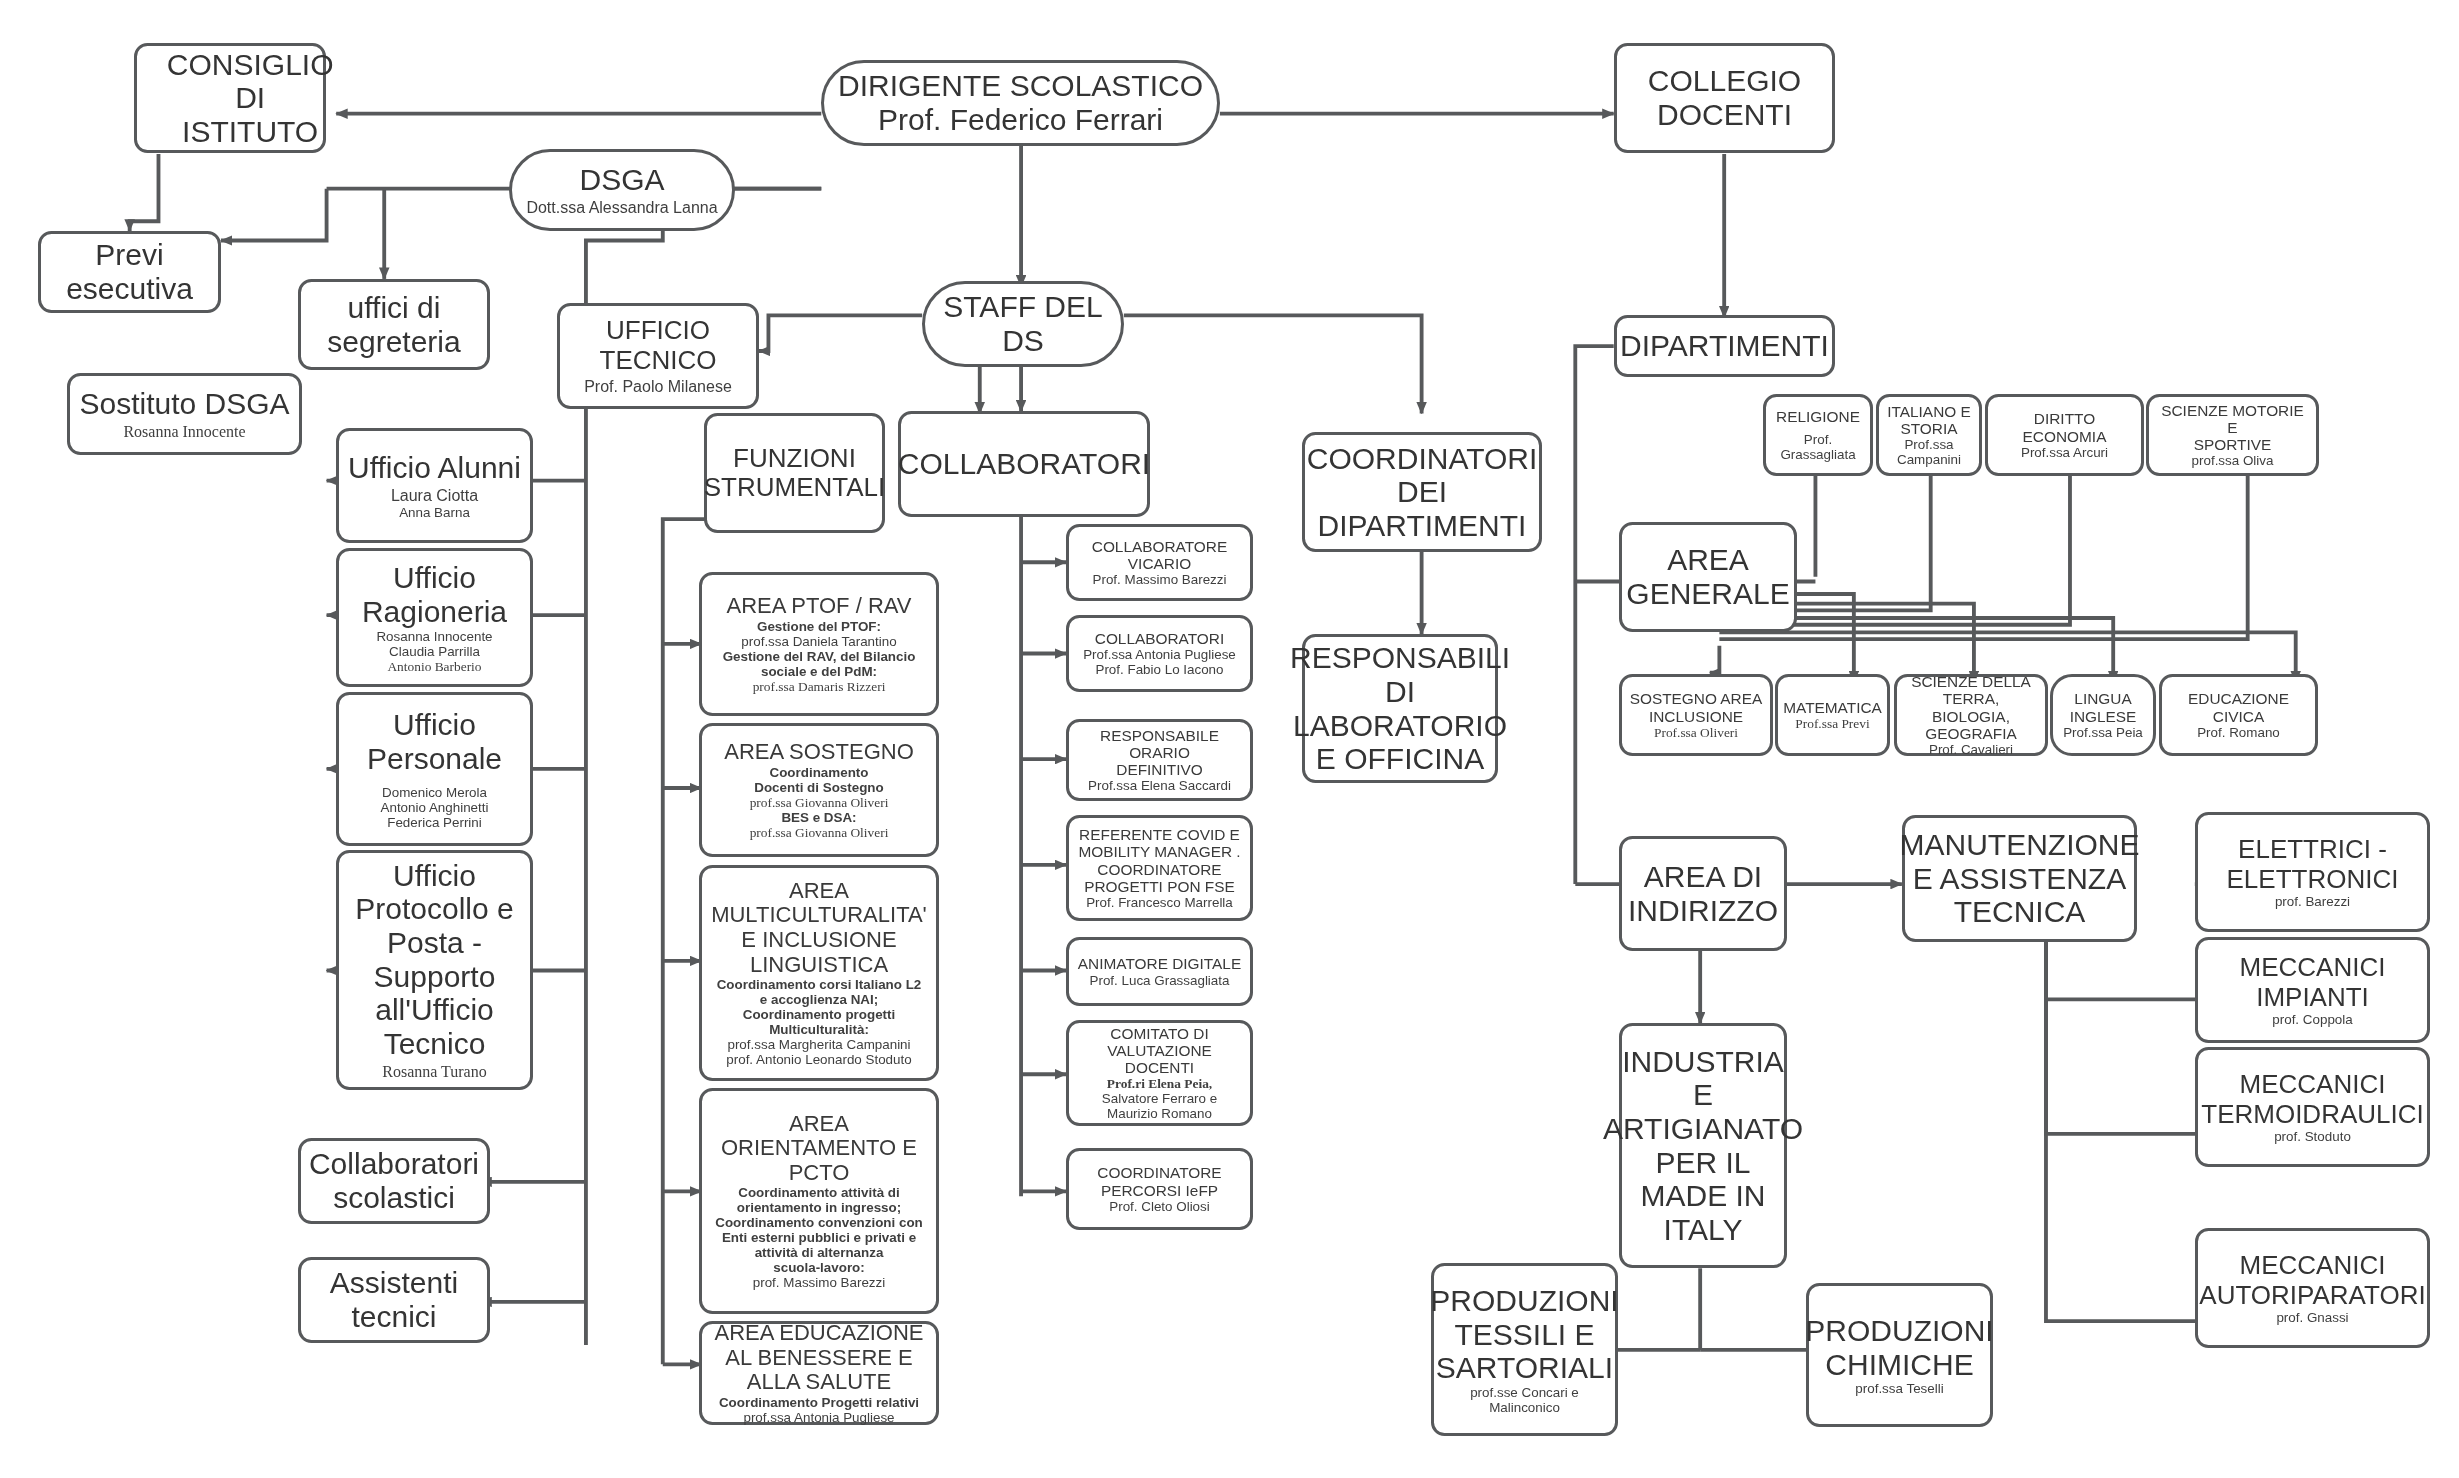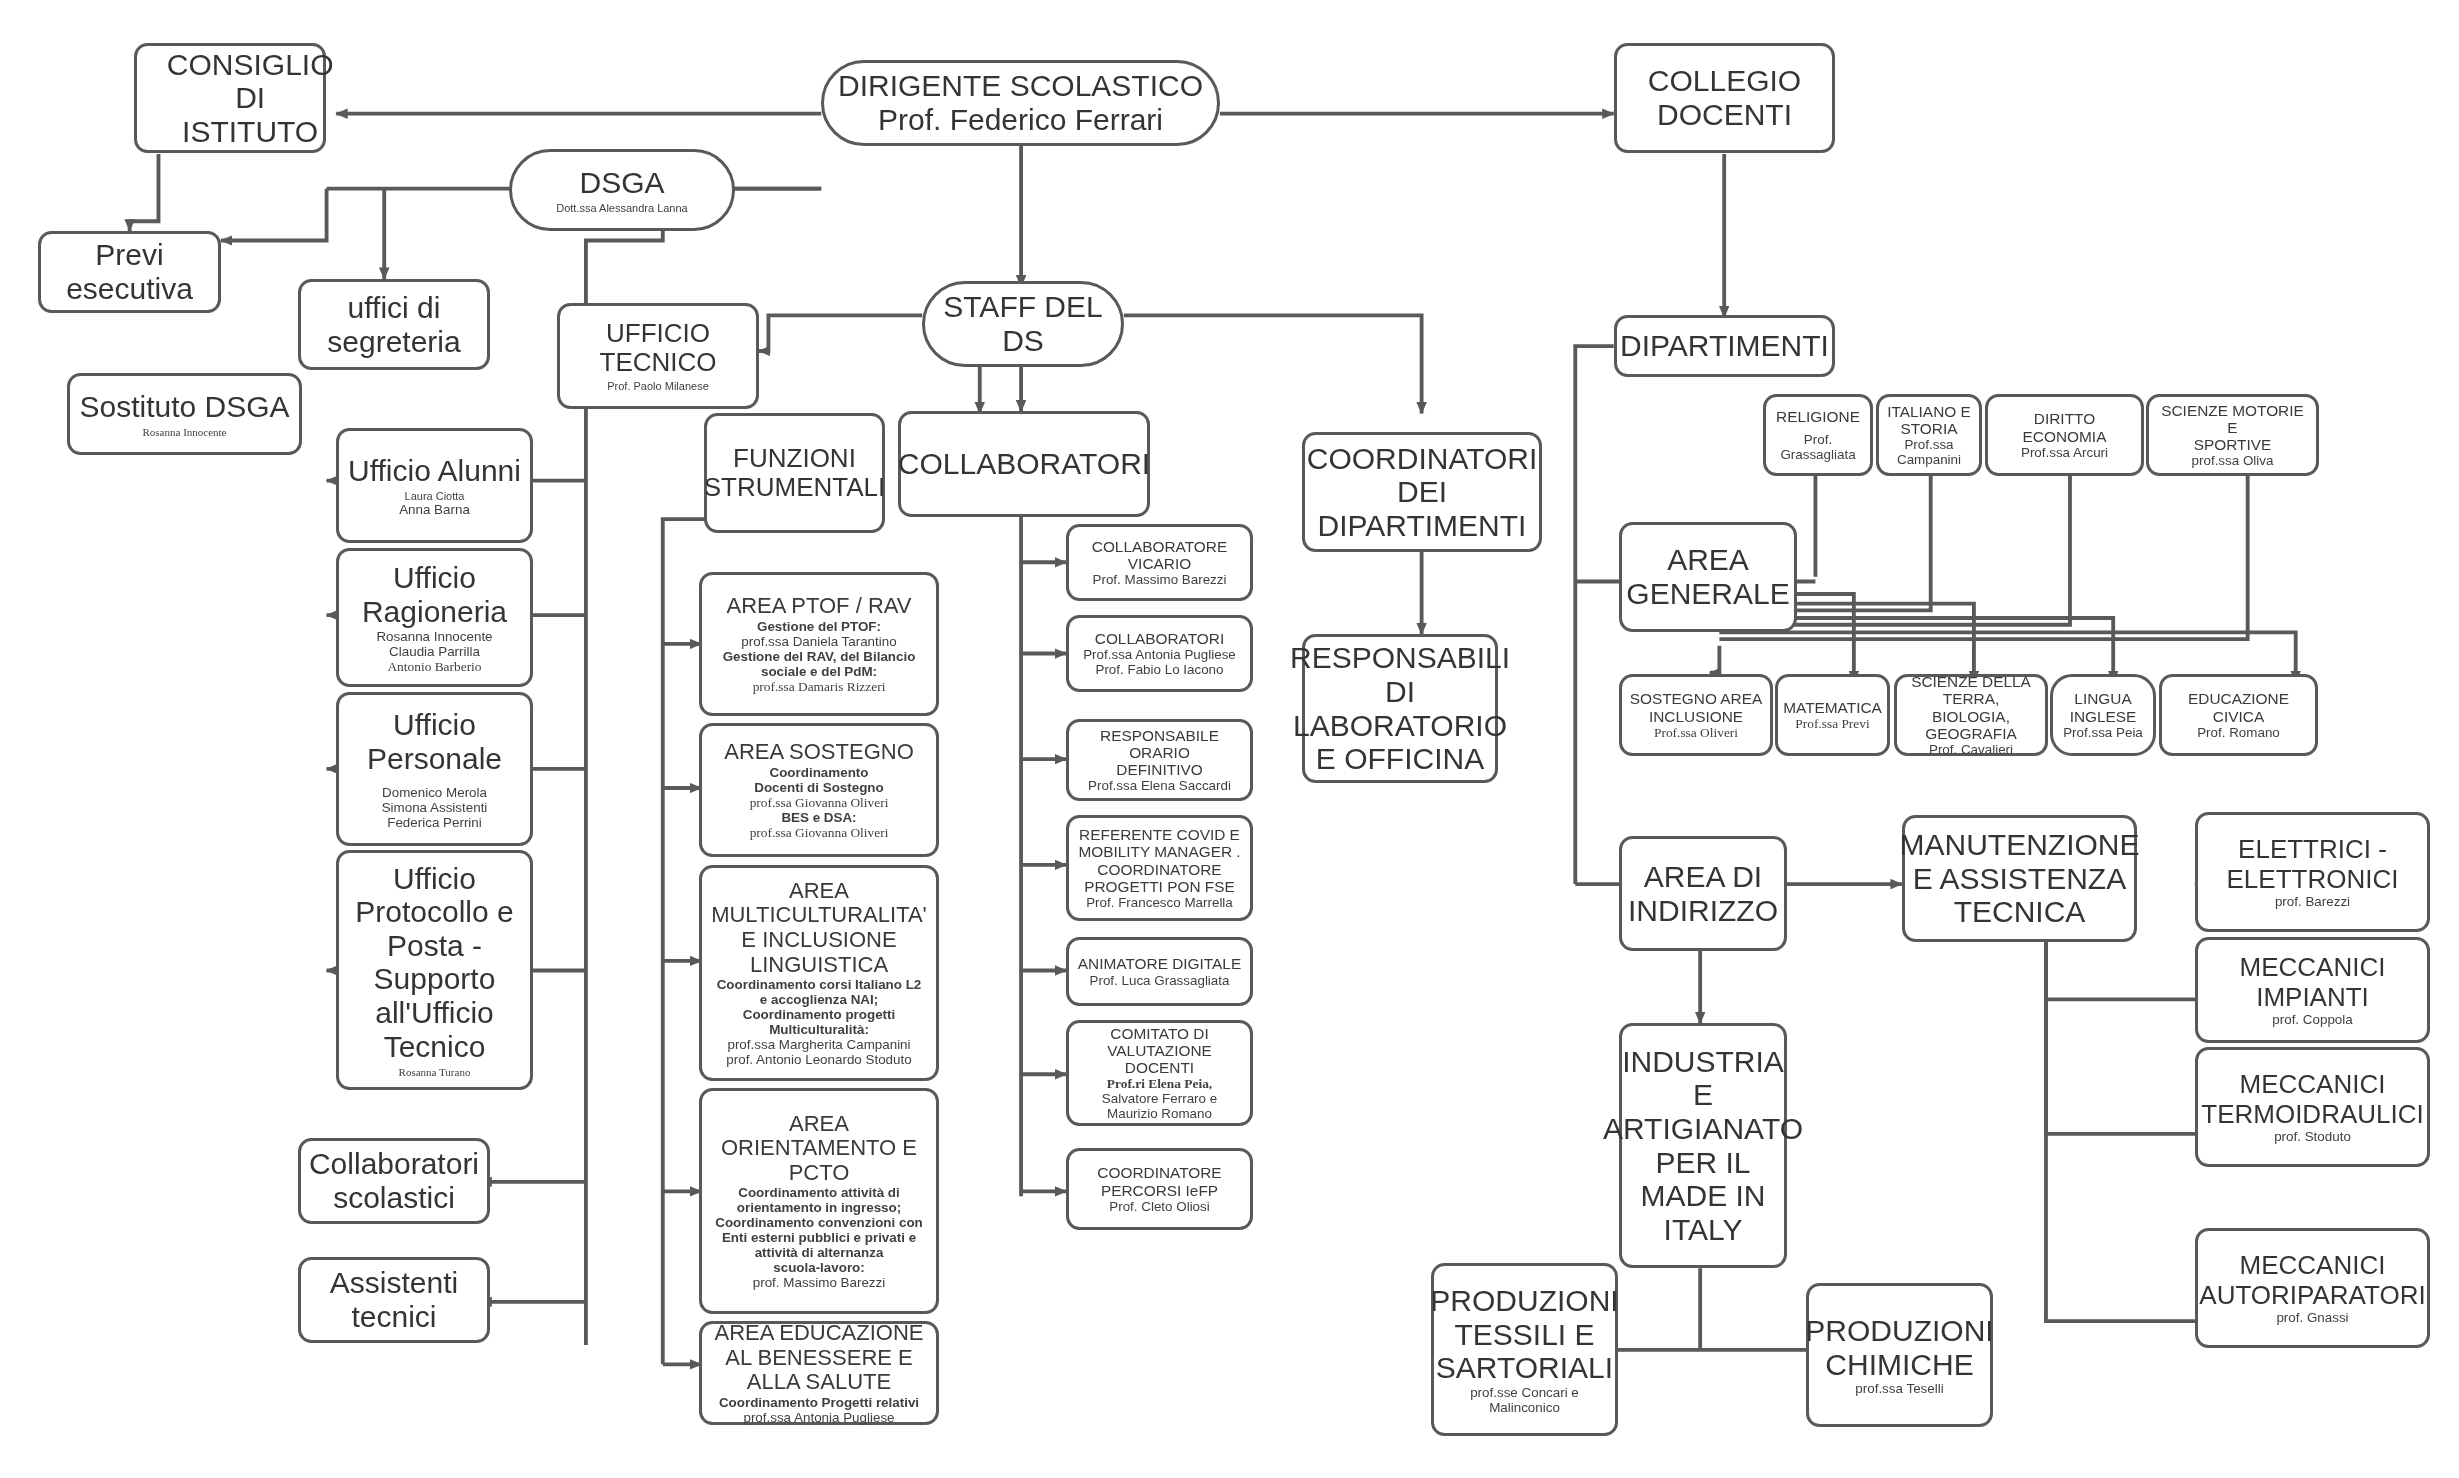"Dott.ssa Alessandra Lanna" .sub { font-size: 11px -> 16px }
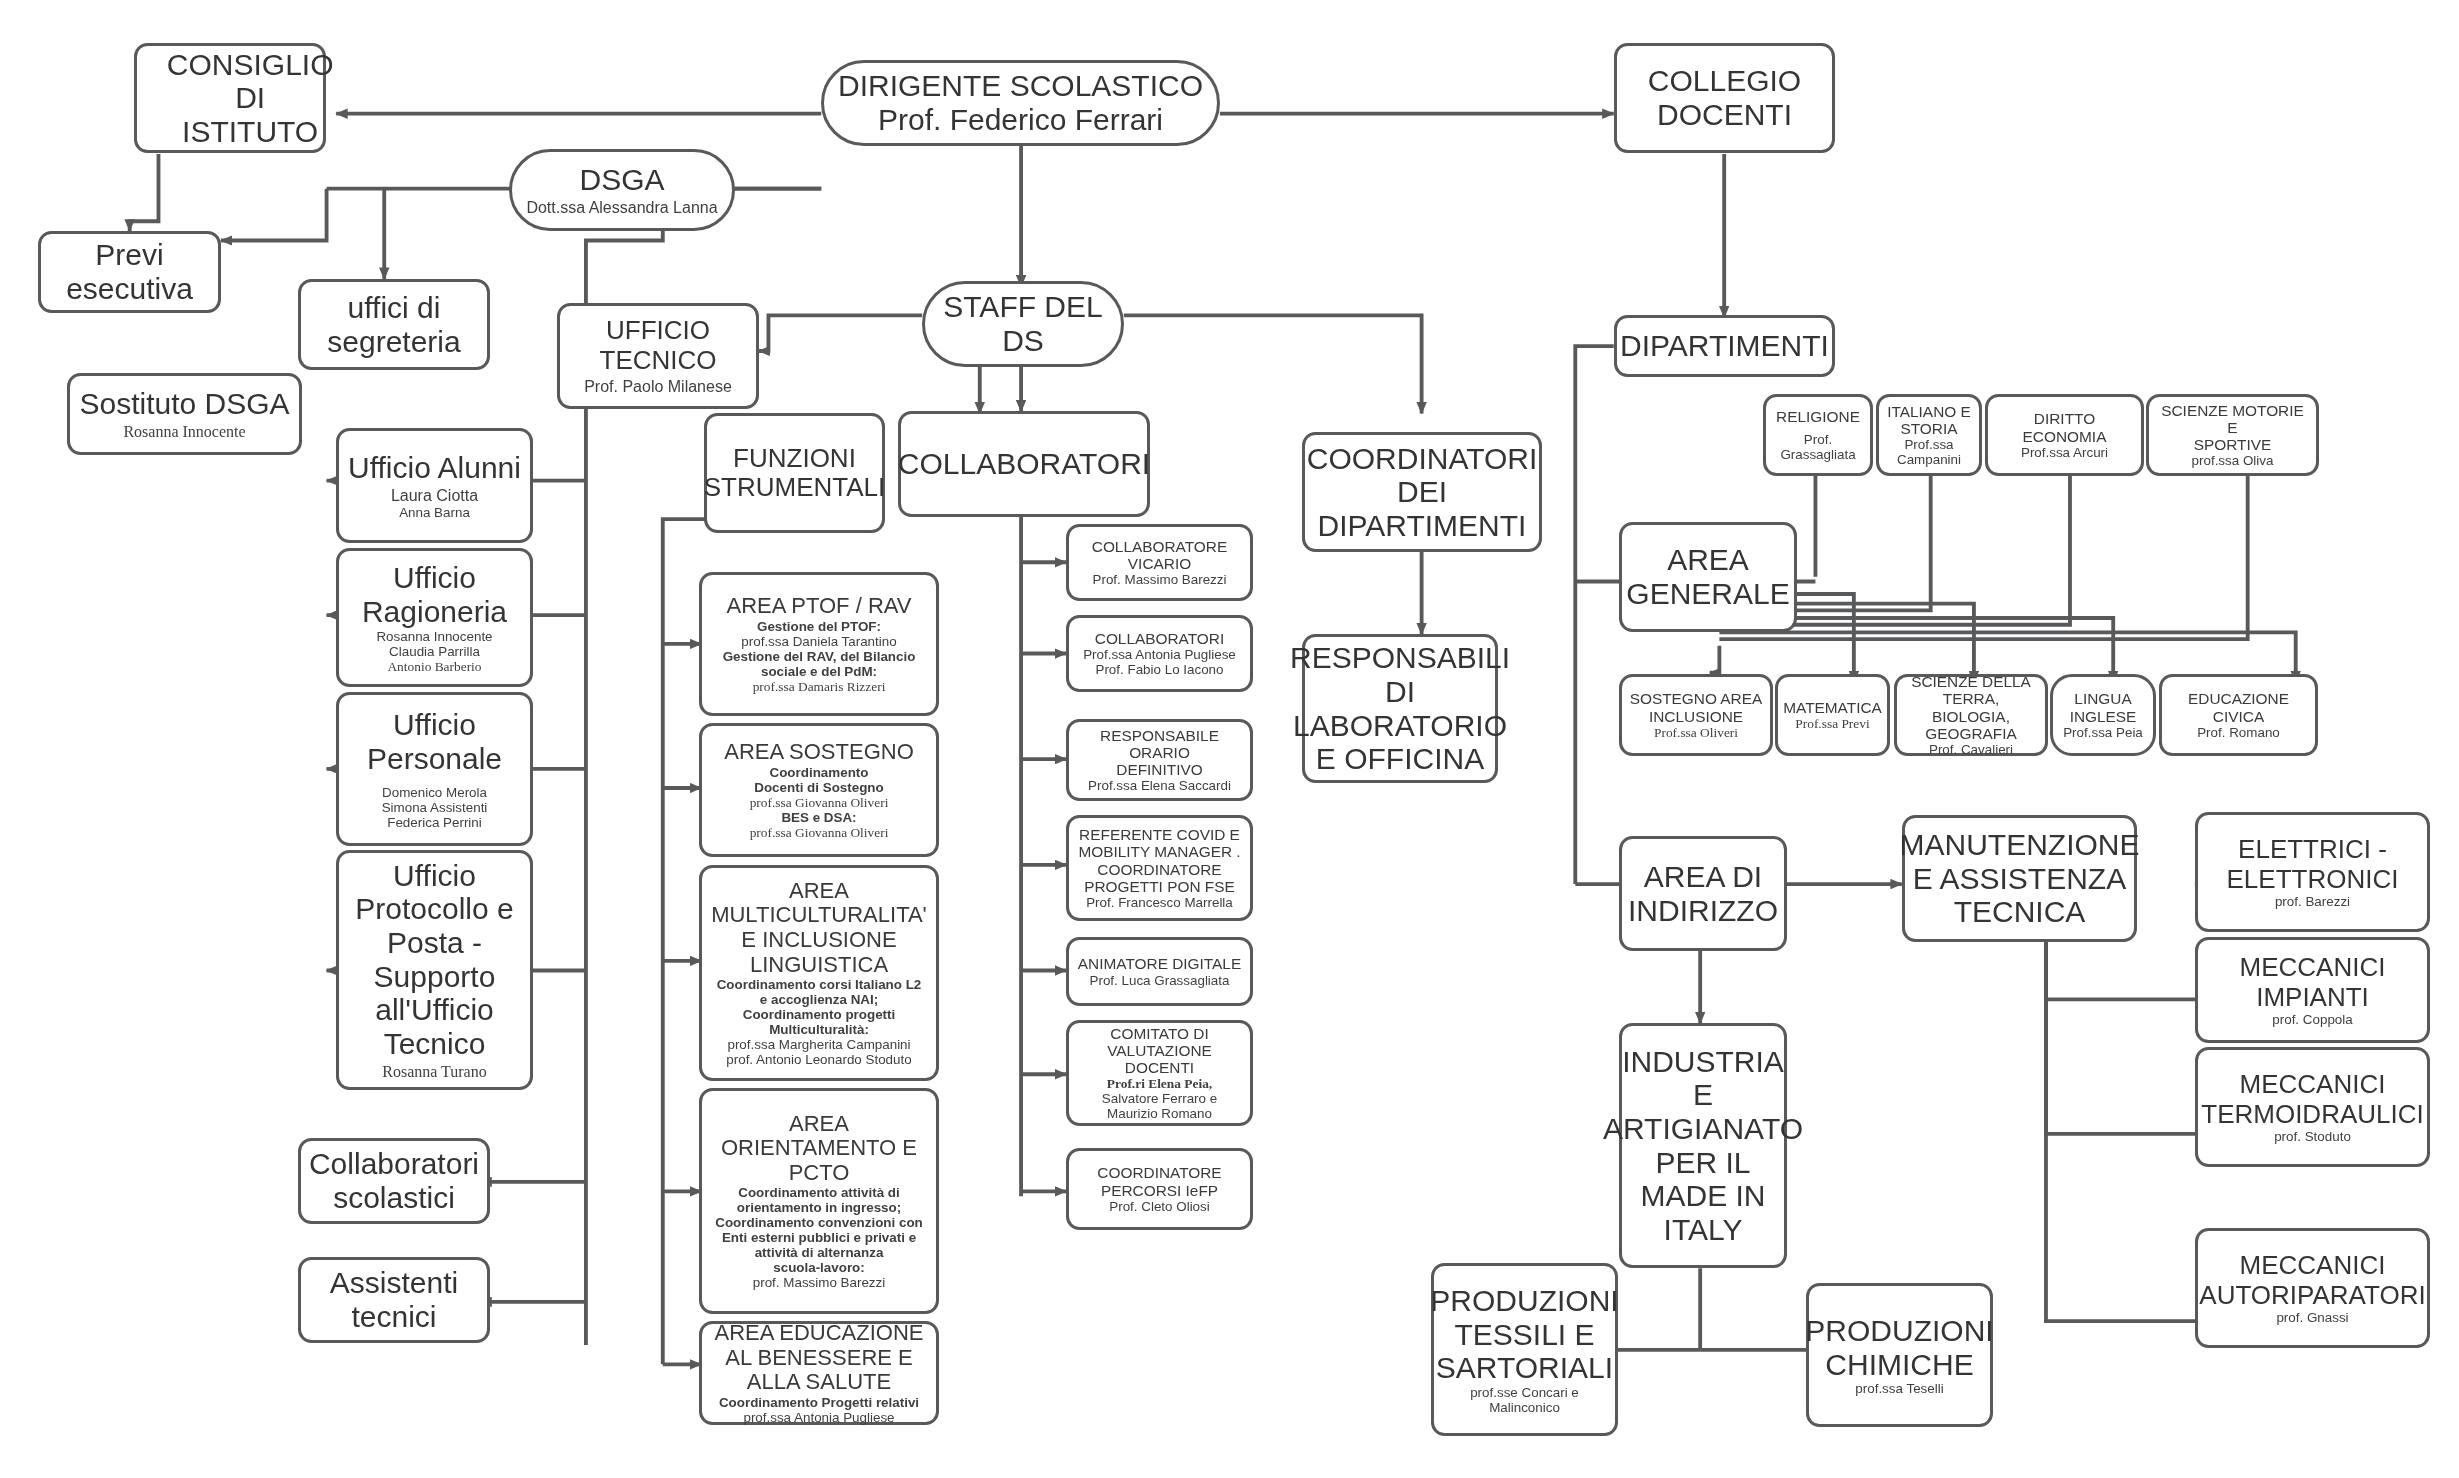"Simona Assistenti" div.sub-s { text: Simona Assistenti -> Antonio Anghinetti }
